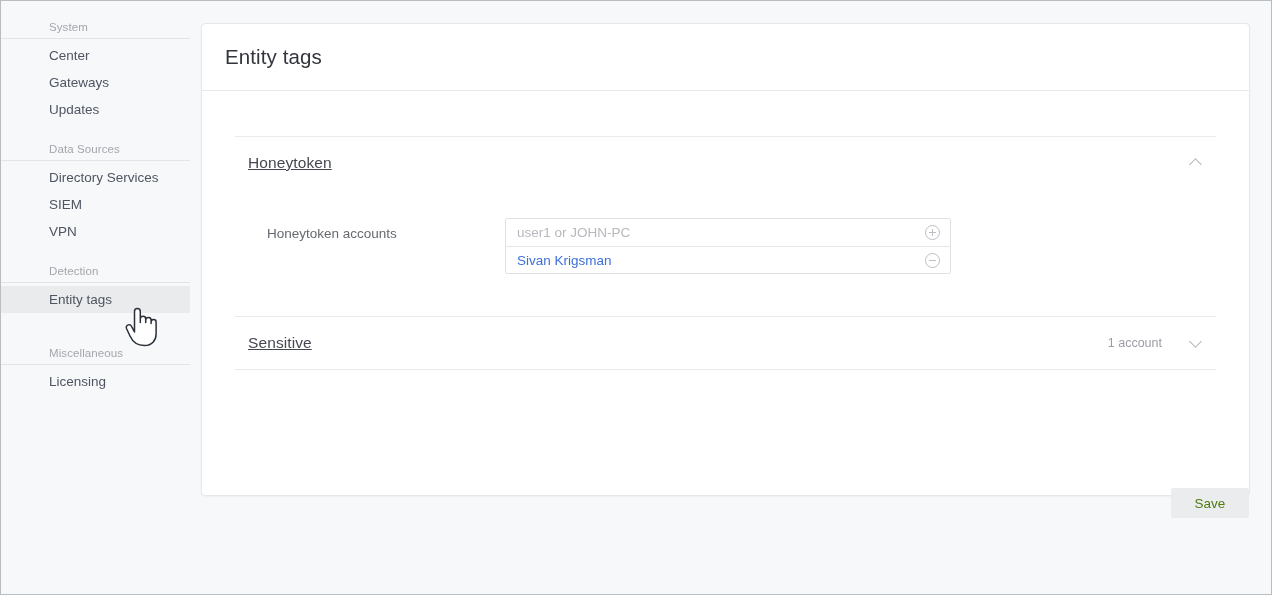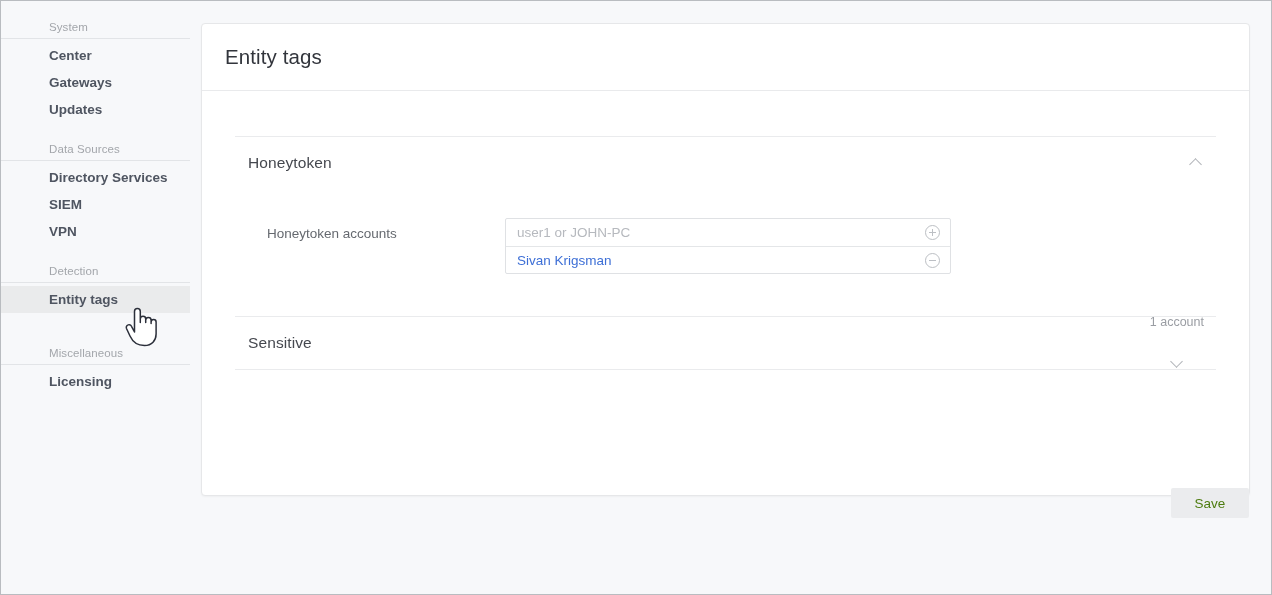"Center" .group-items { font-weight: bold -> none }
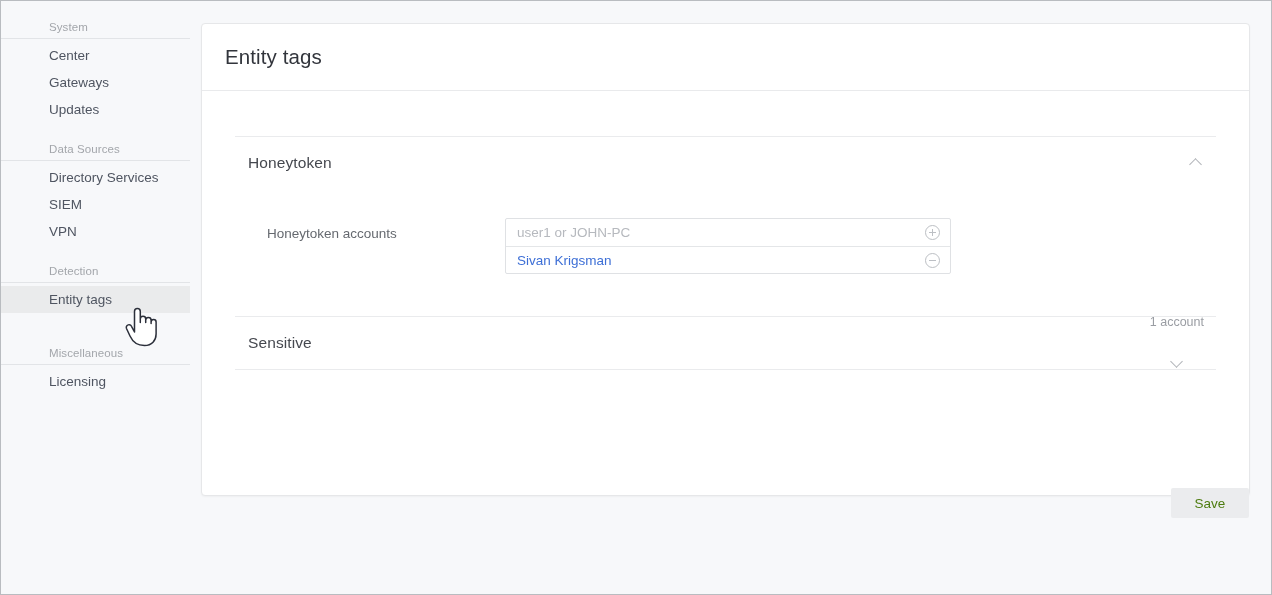"Honeytoken" .section-title { text-decoration: none -> underline }
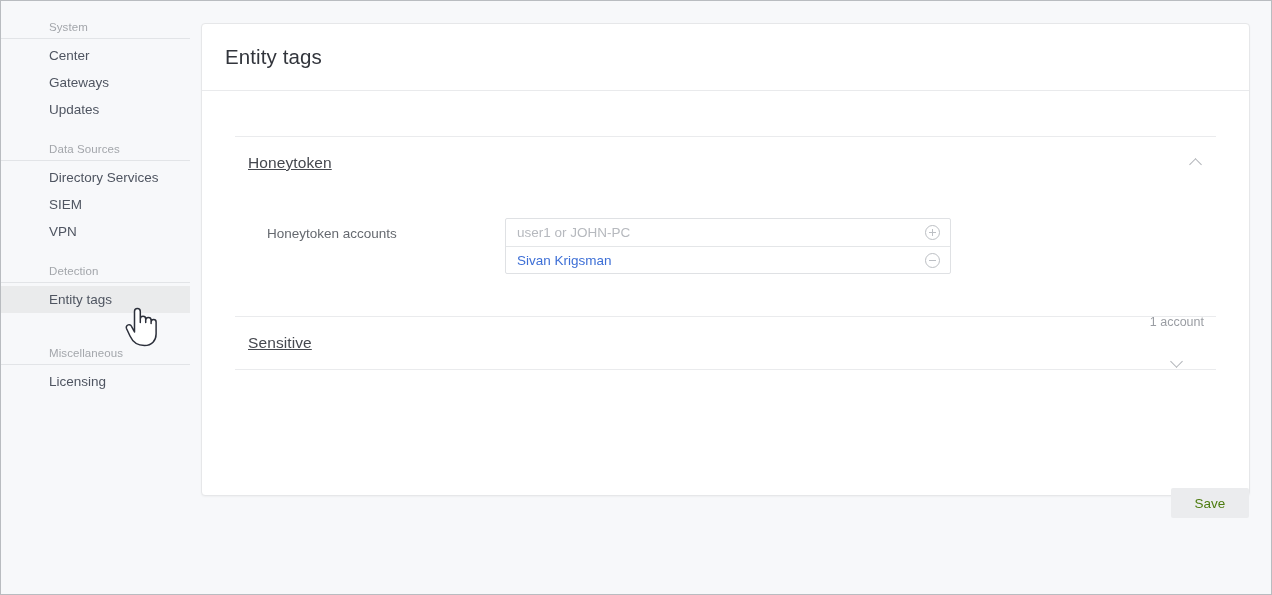"1 account" .section-right { flex-direction: column -> none }
